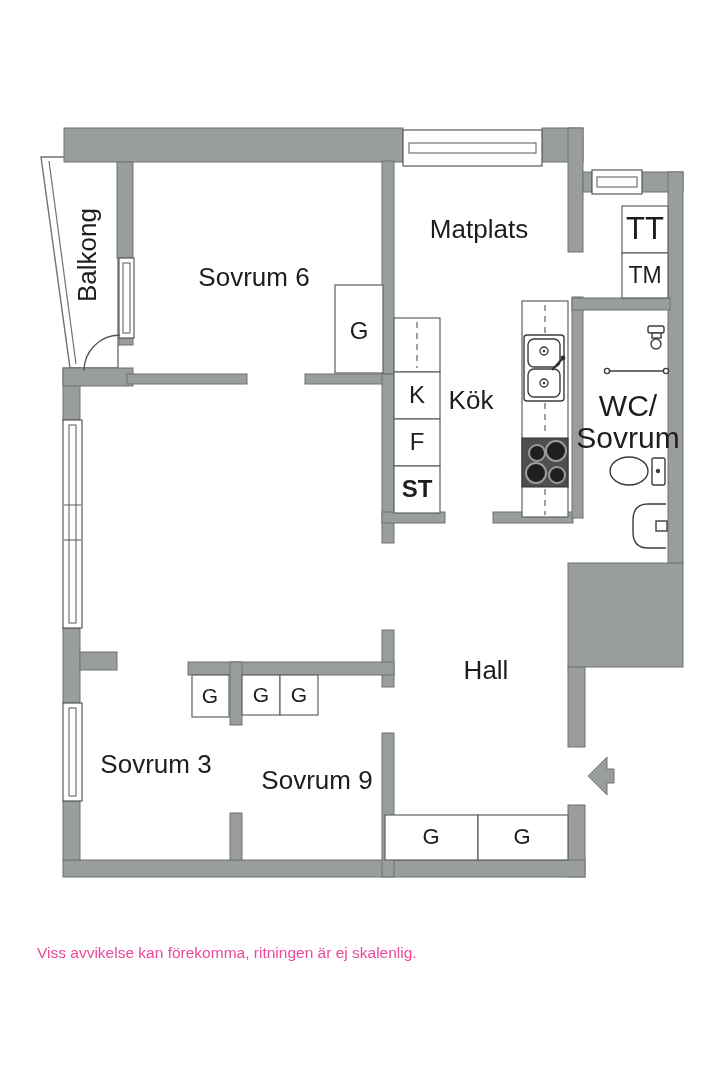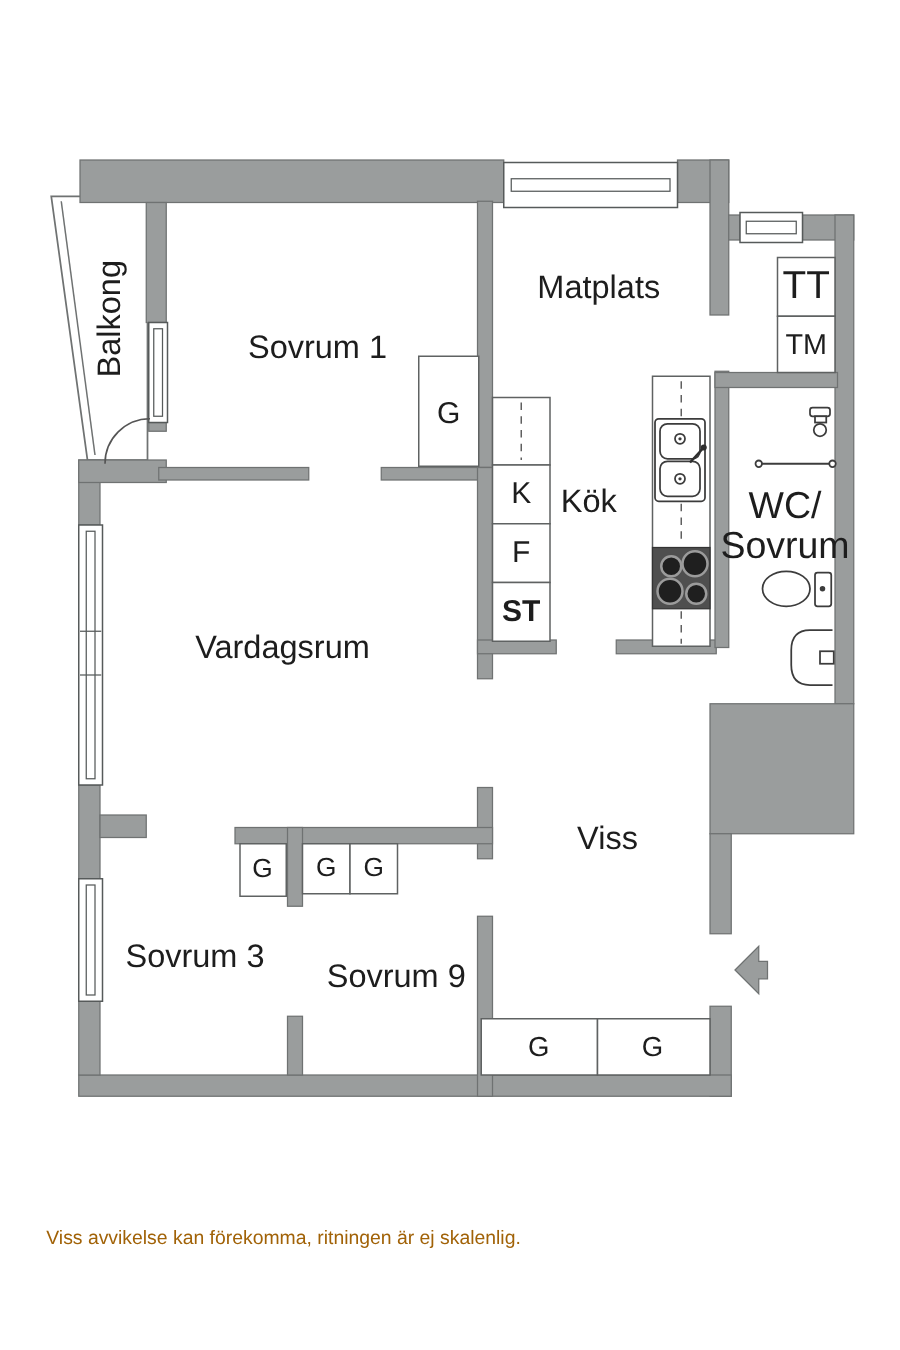"Sovrum 1" div.label { text: 1 -> 6 }
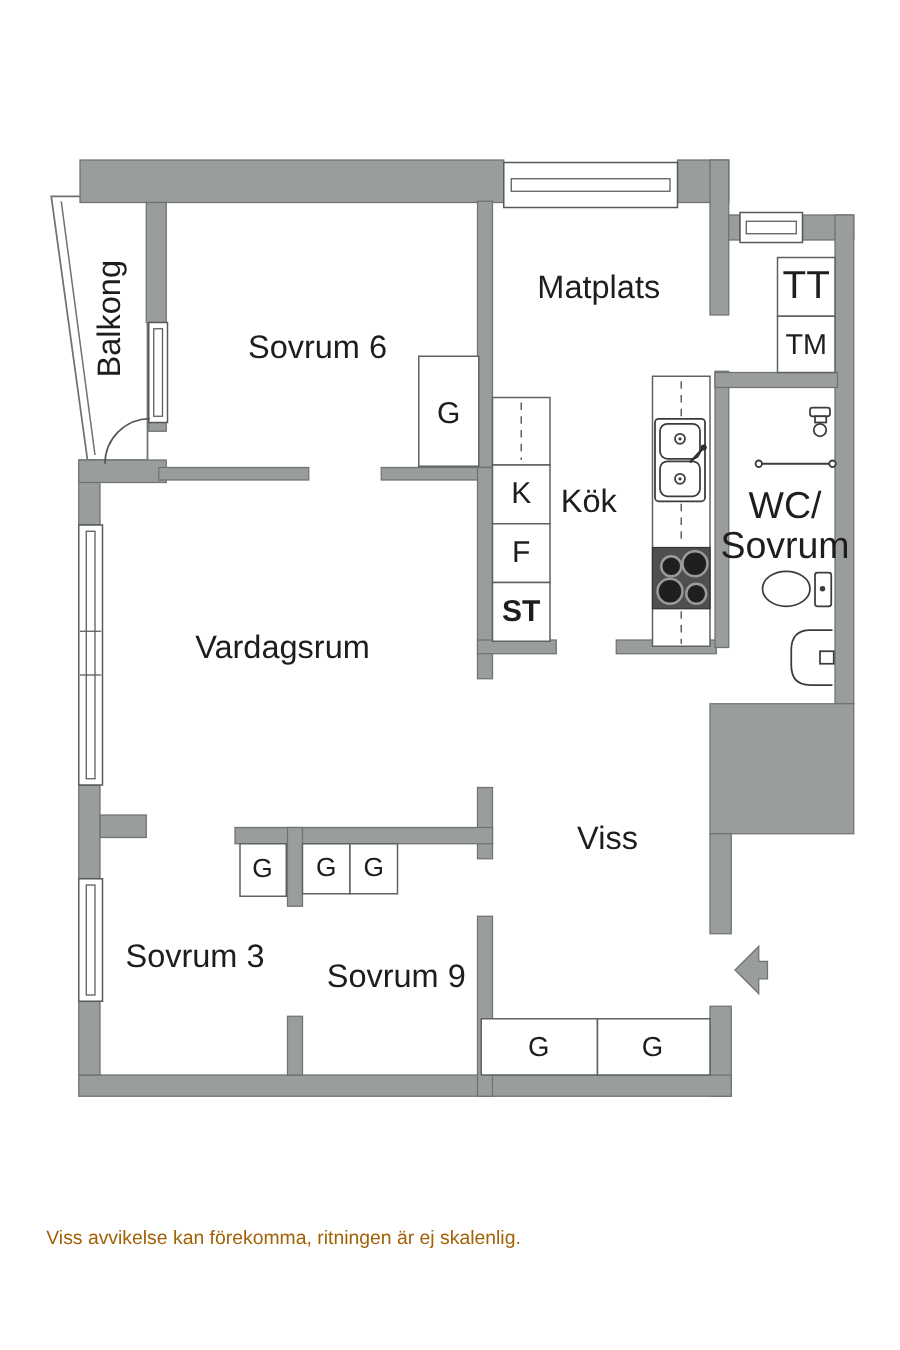"Vardagsrum" div.label { html: <div>Vardagsrum</div> -> none }
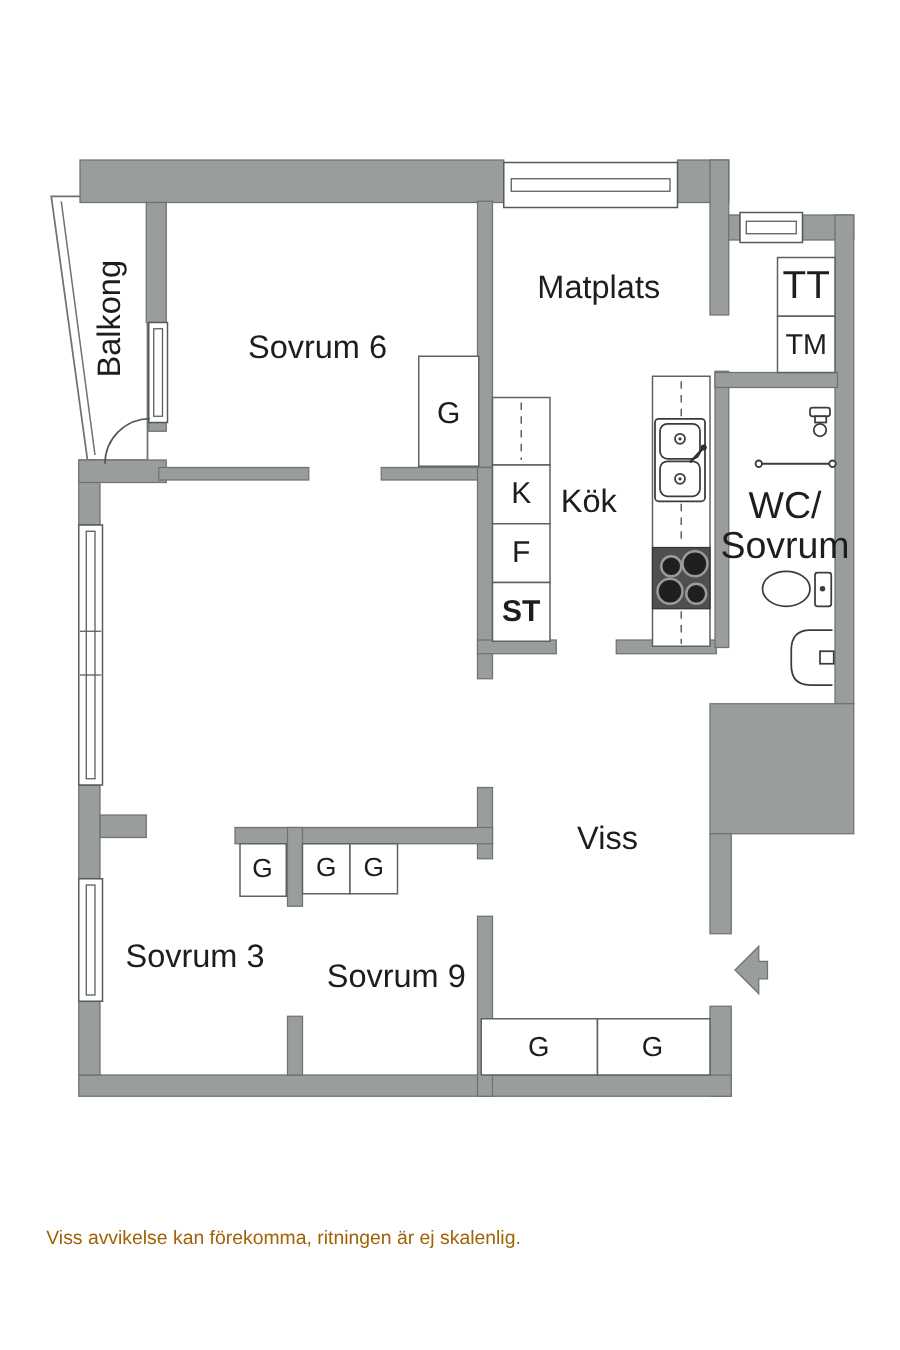"Viss" div.label { text: Viss -> Hall }
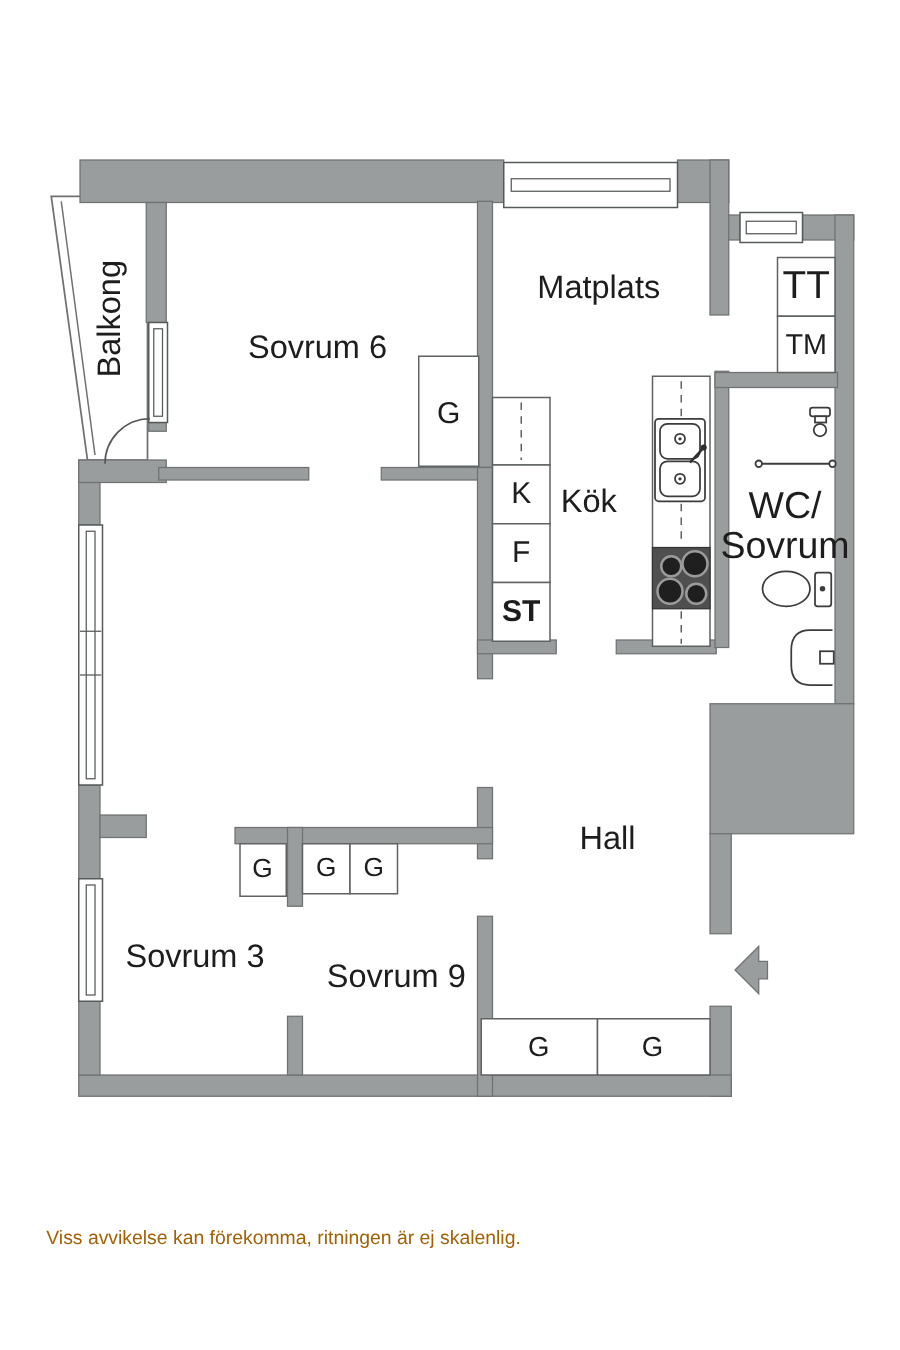"Viss avvikelse kan förekomma, ritningen" .footer { color: #a16207 -> #ec4899; top: 982px -> 944px }
